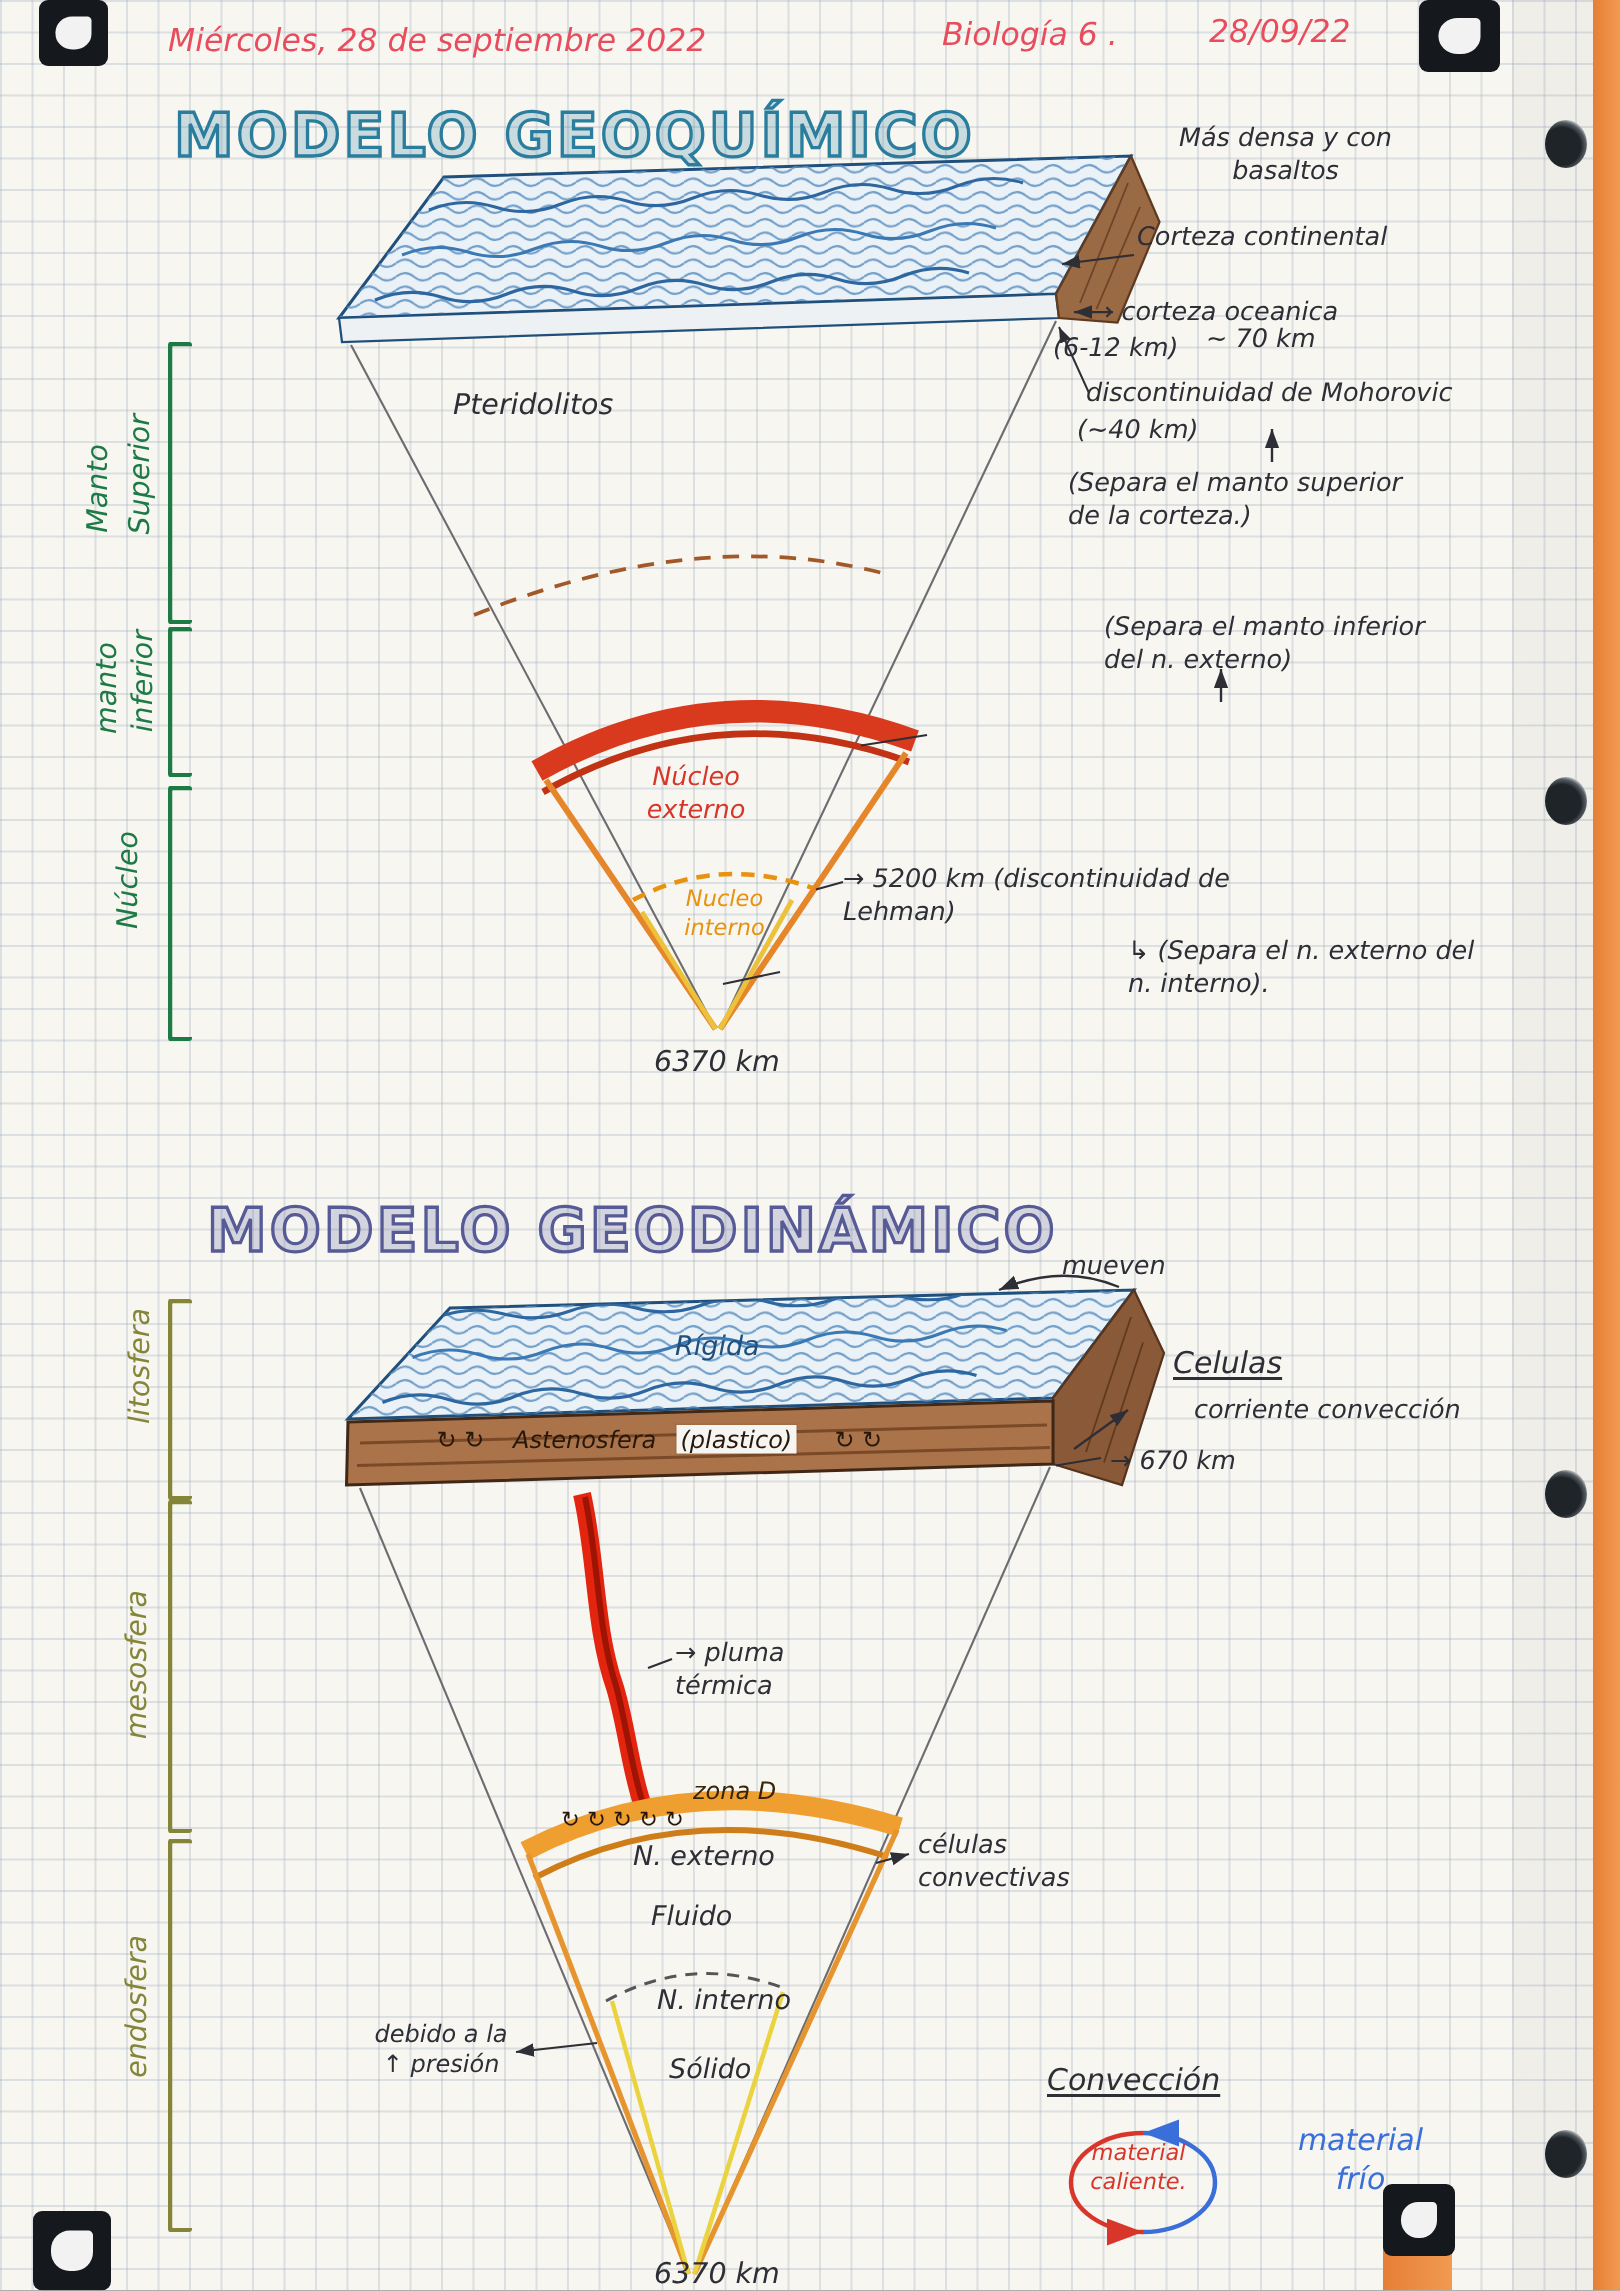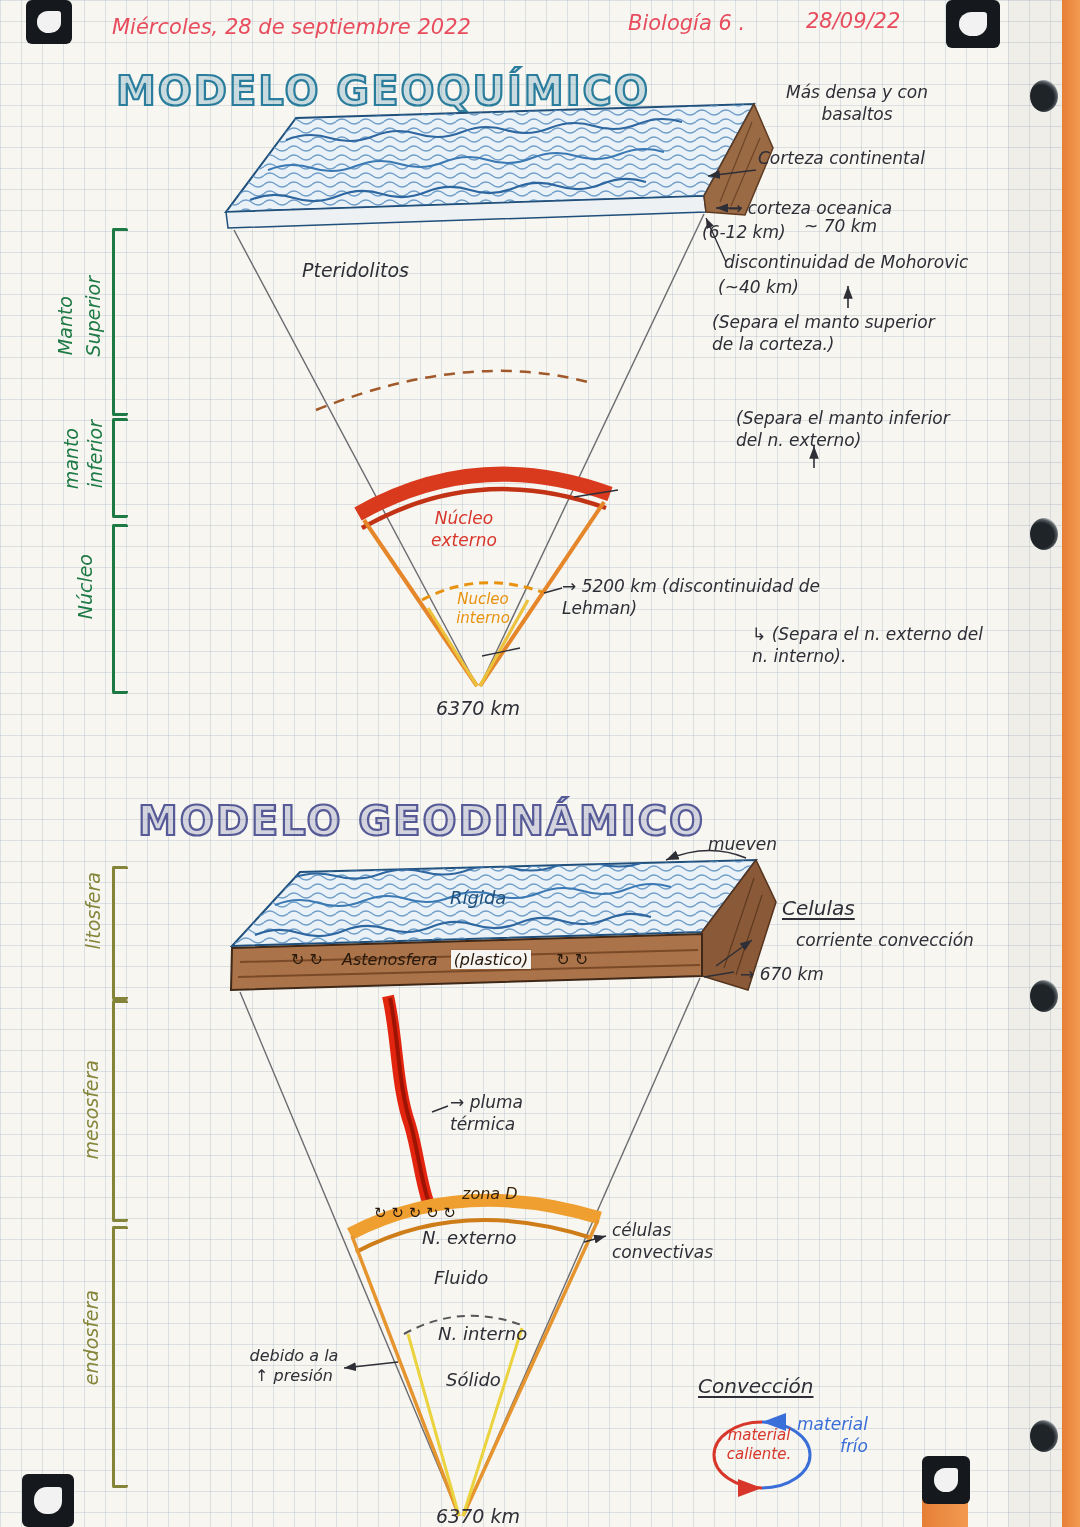"material frío" div.t { font-size: 17px -> 20px; left: 782px -> 864px; text-align: right -> none }
